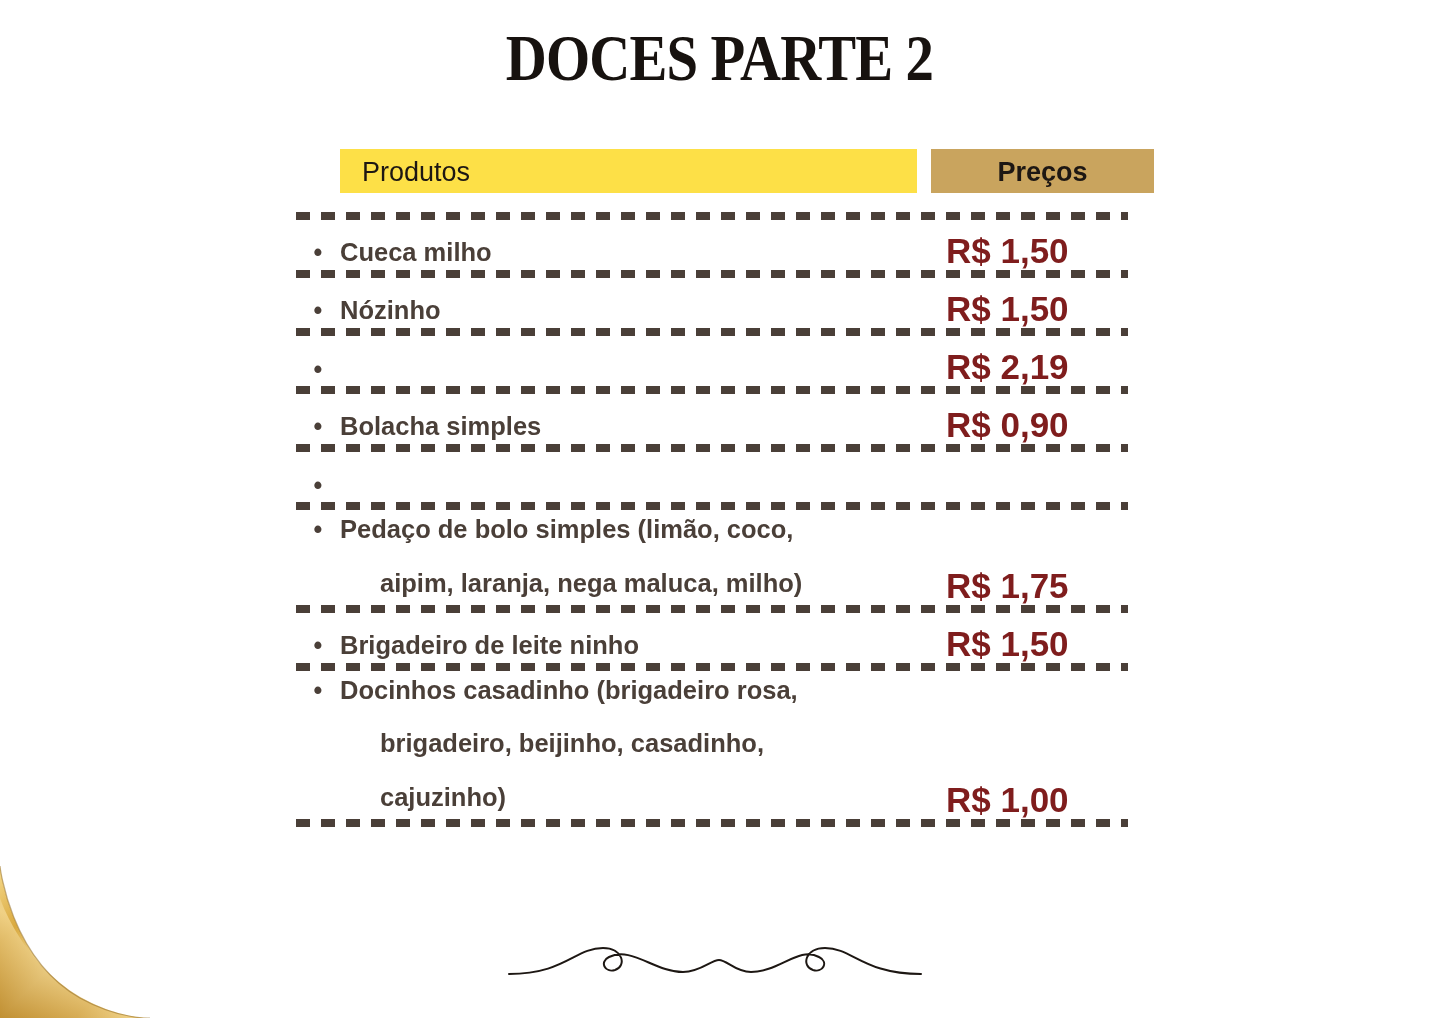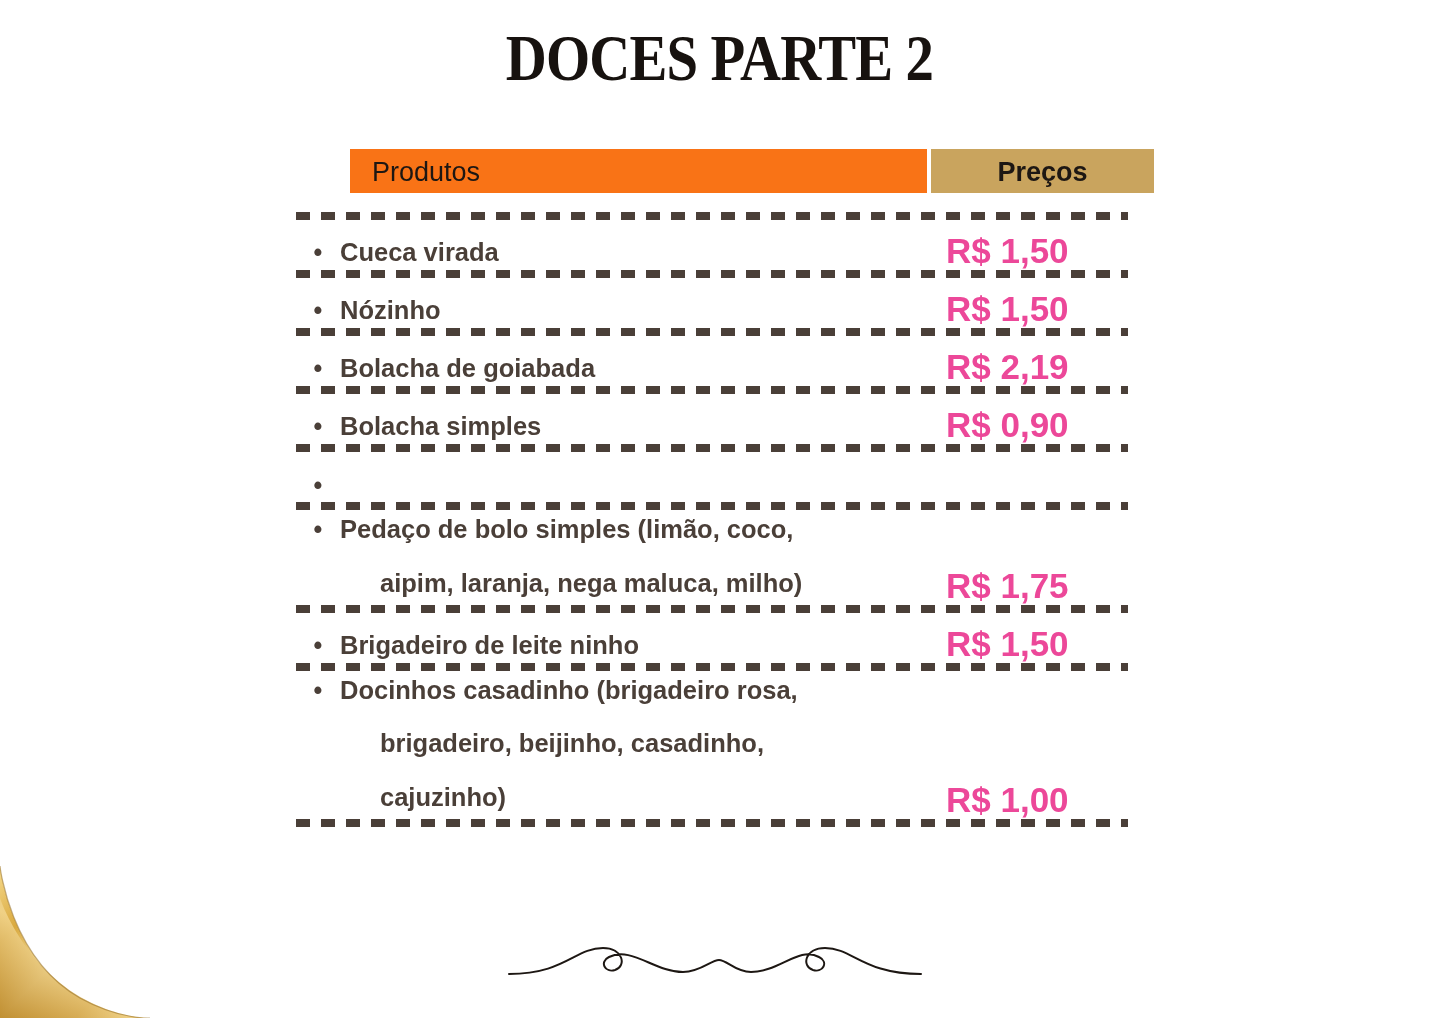"Produtos" .bar-produtos { background: #f97316 -> #fde047; left: 16px -> 6px }
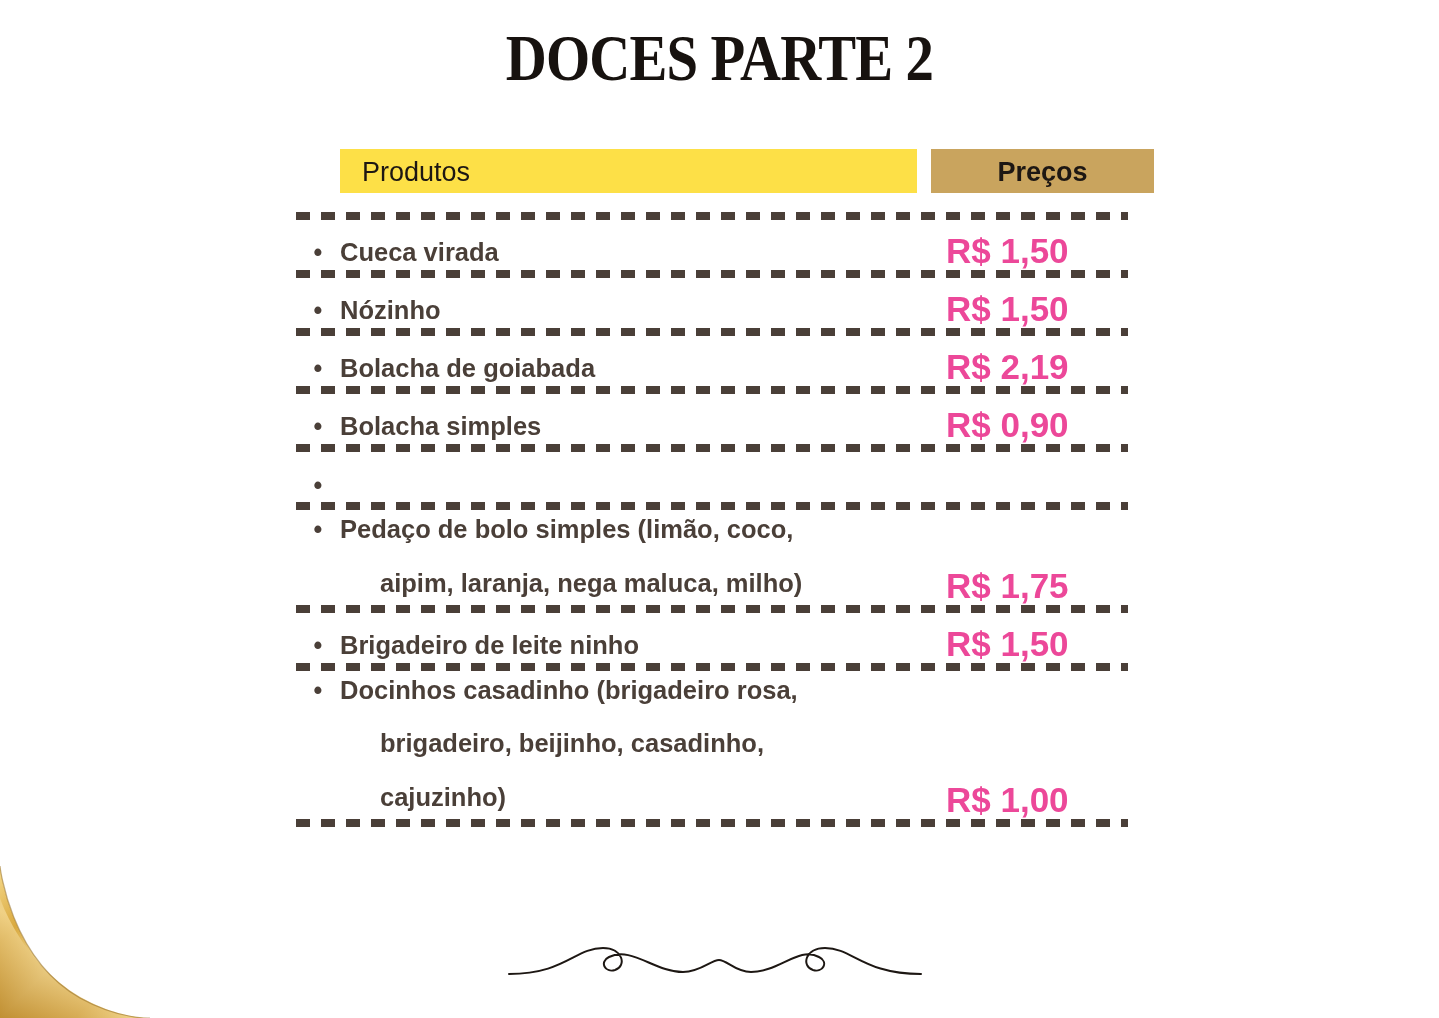"Cueca virada" span.item-text { text: virada -> milho }
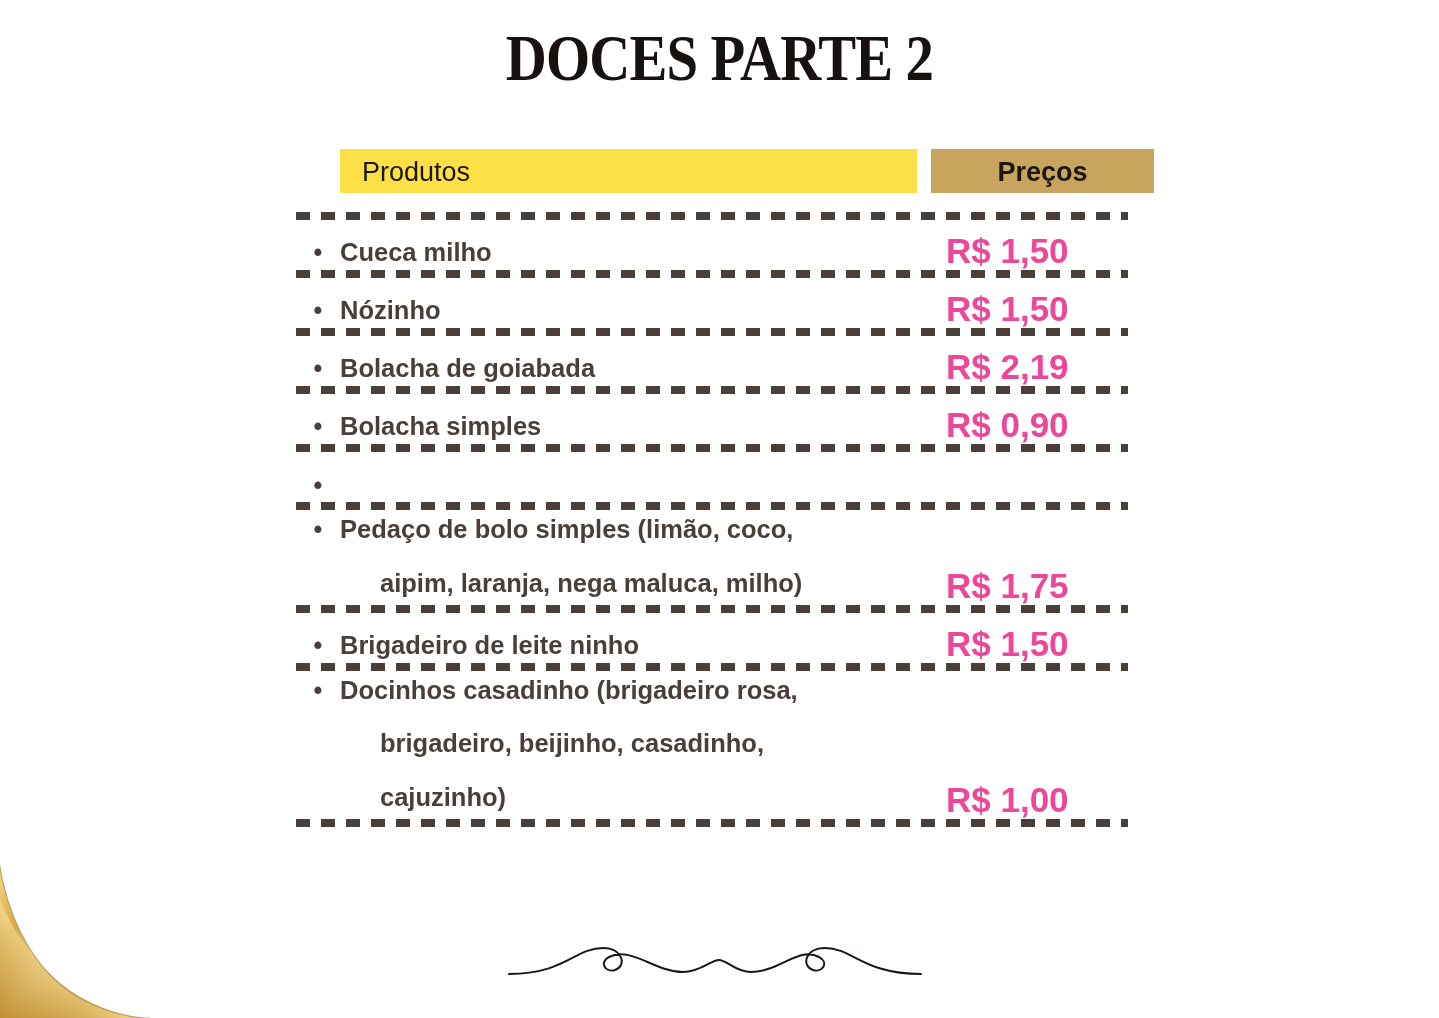"R$ 1,50" .price { color: #ec4899 -> #7f1d1d }
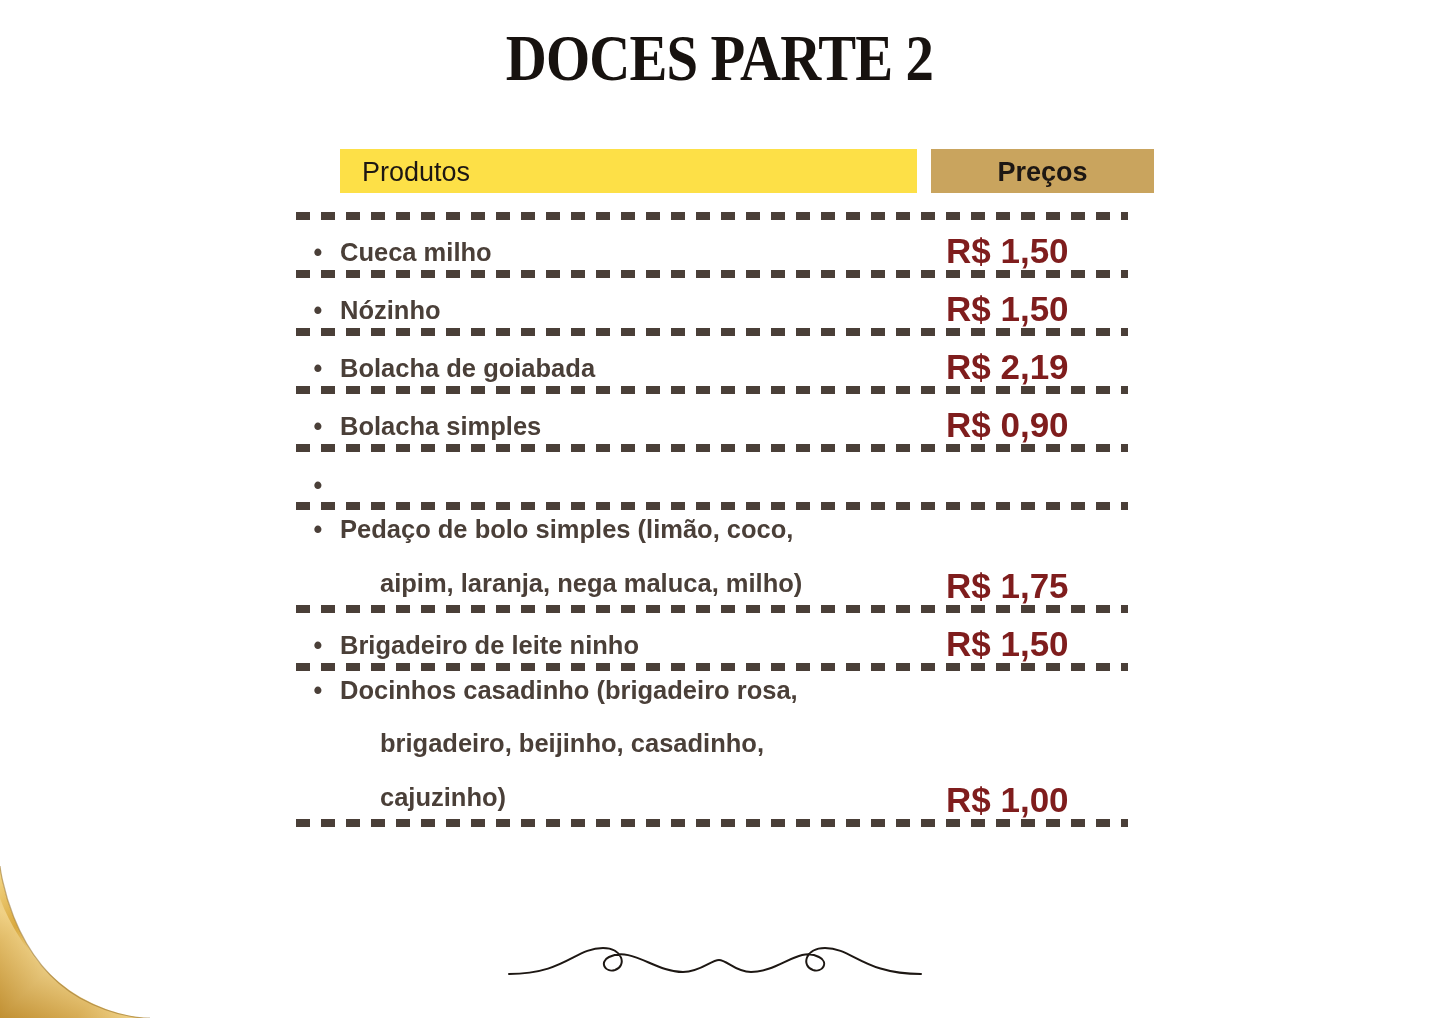"Bolacha de goiabada" span.item-text { html: <span>Bolacha de goiabada</span> -> none }
